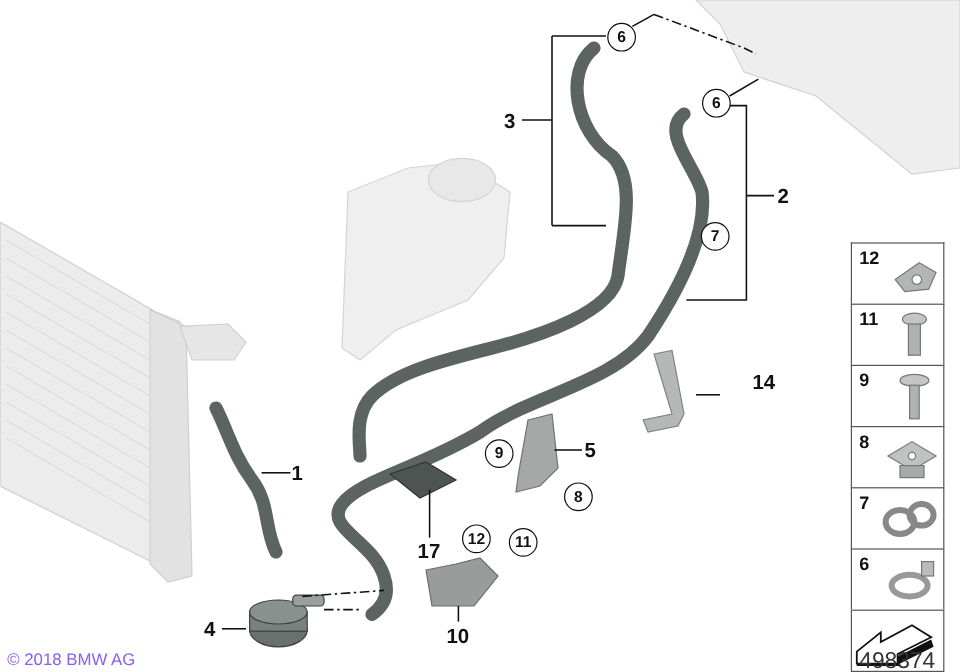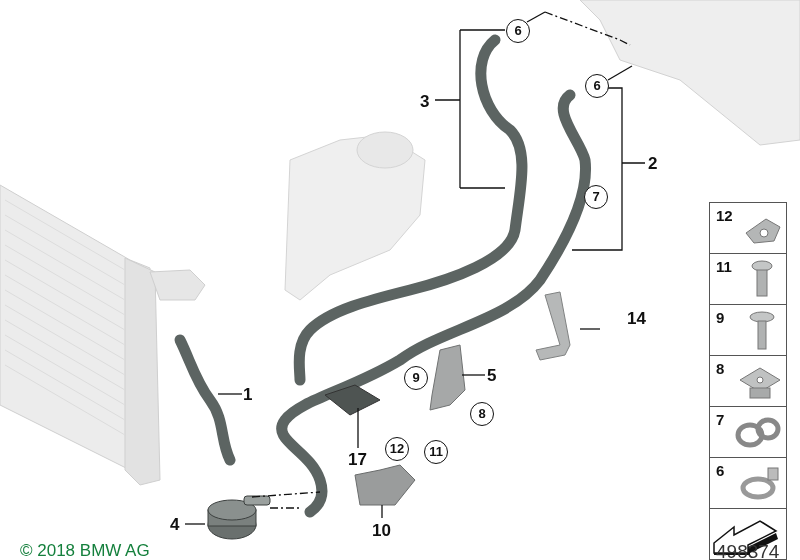"© 2018 BMW AG" .copyright { color: #15803d -> #8b5cf6; font-size: 17px -> 14px; left: 20px -> 6px }
